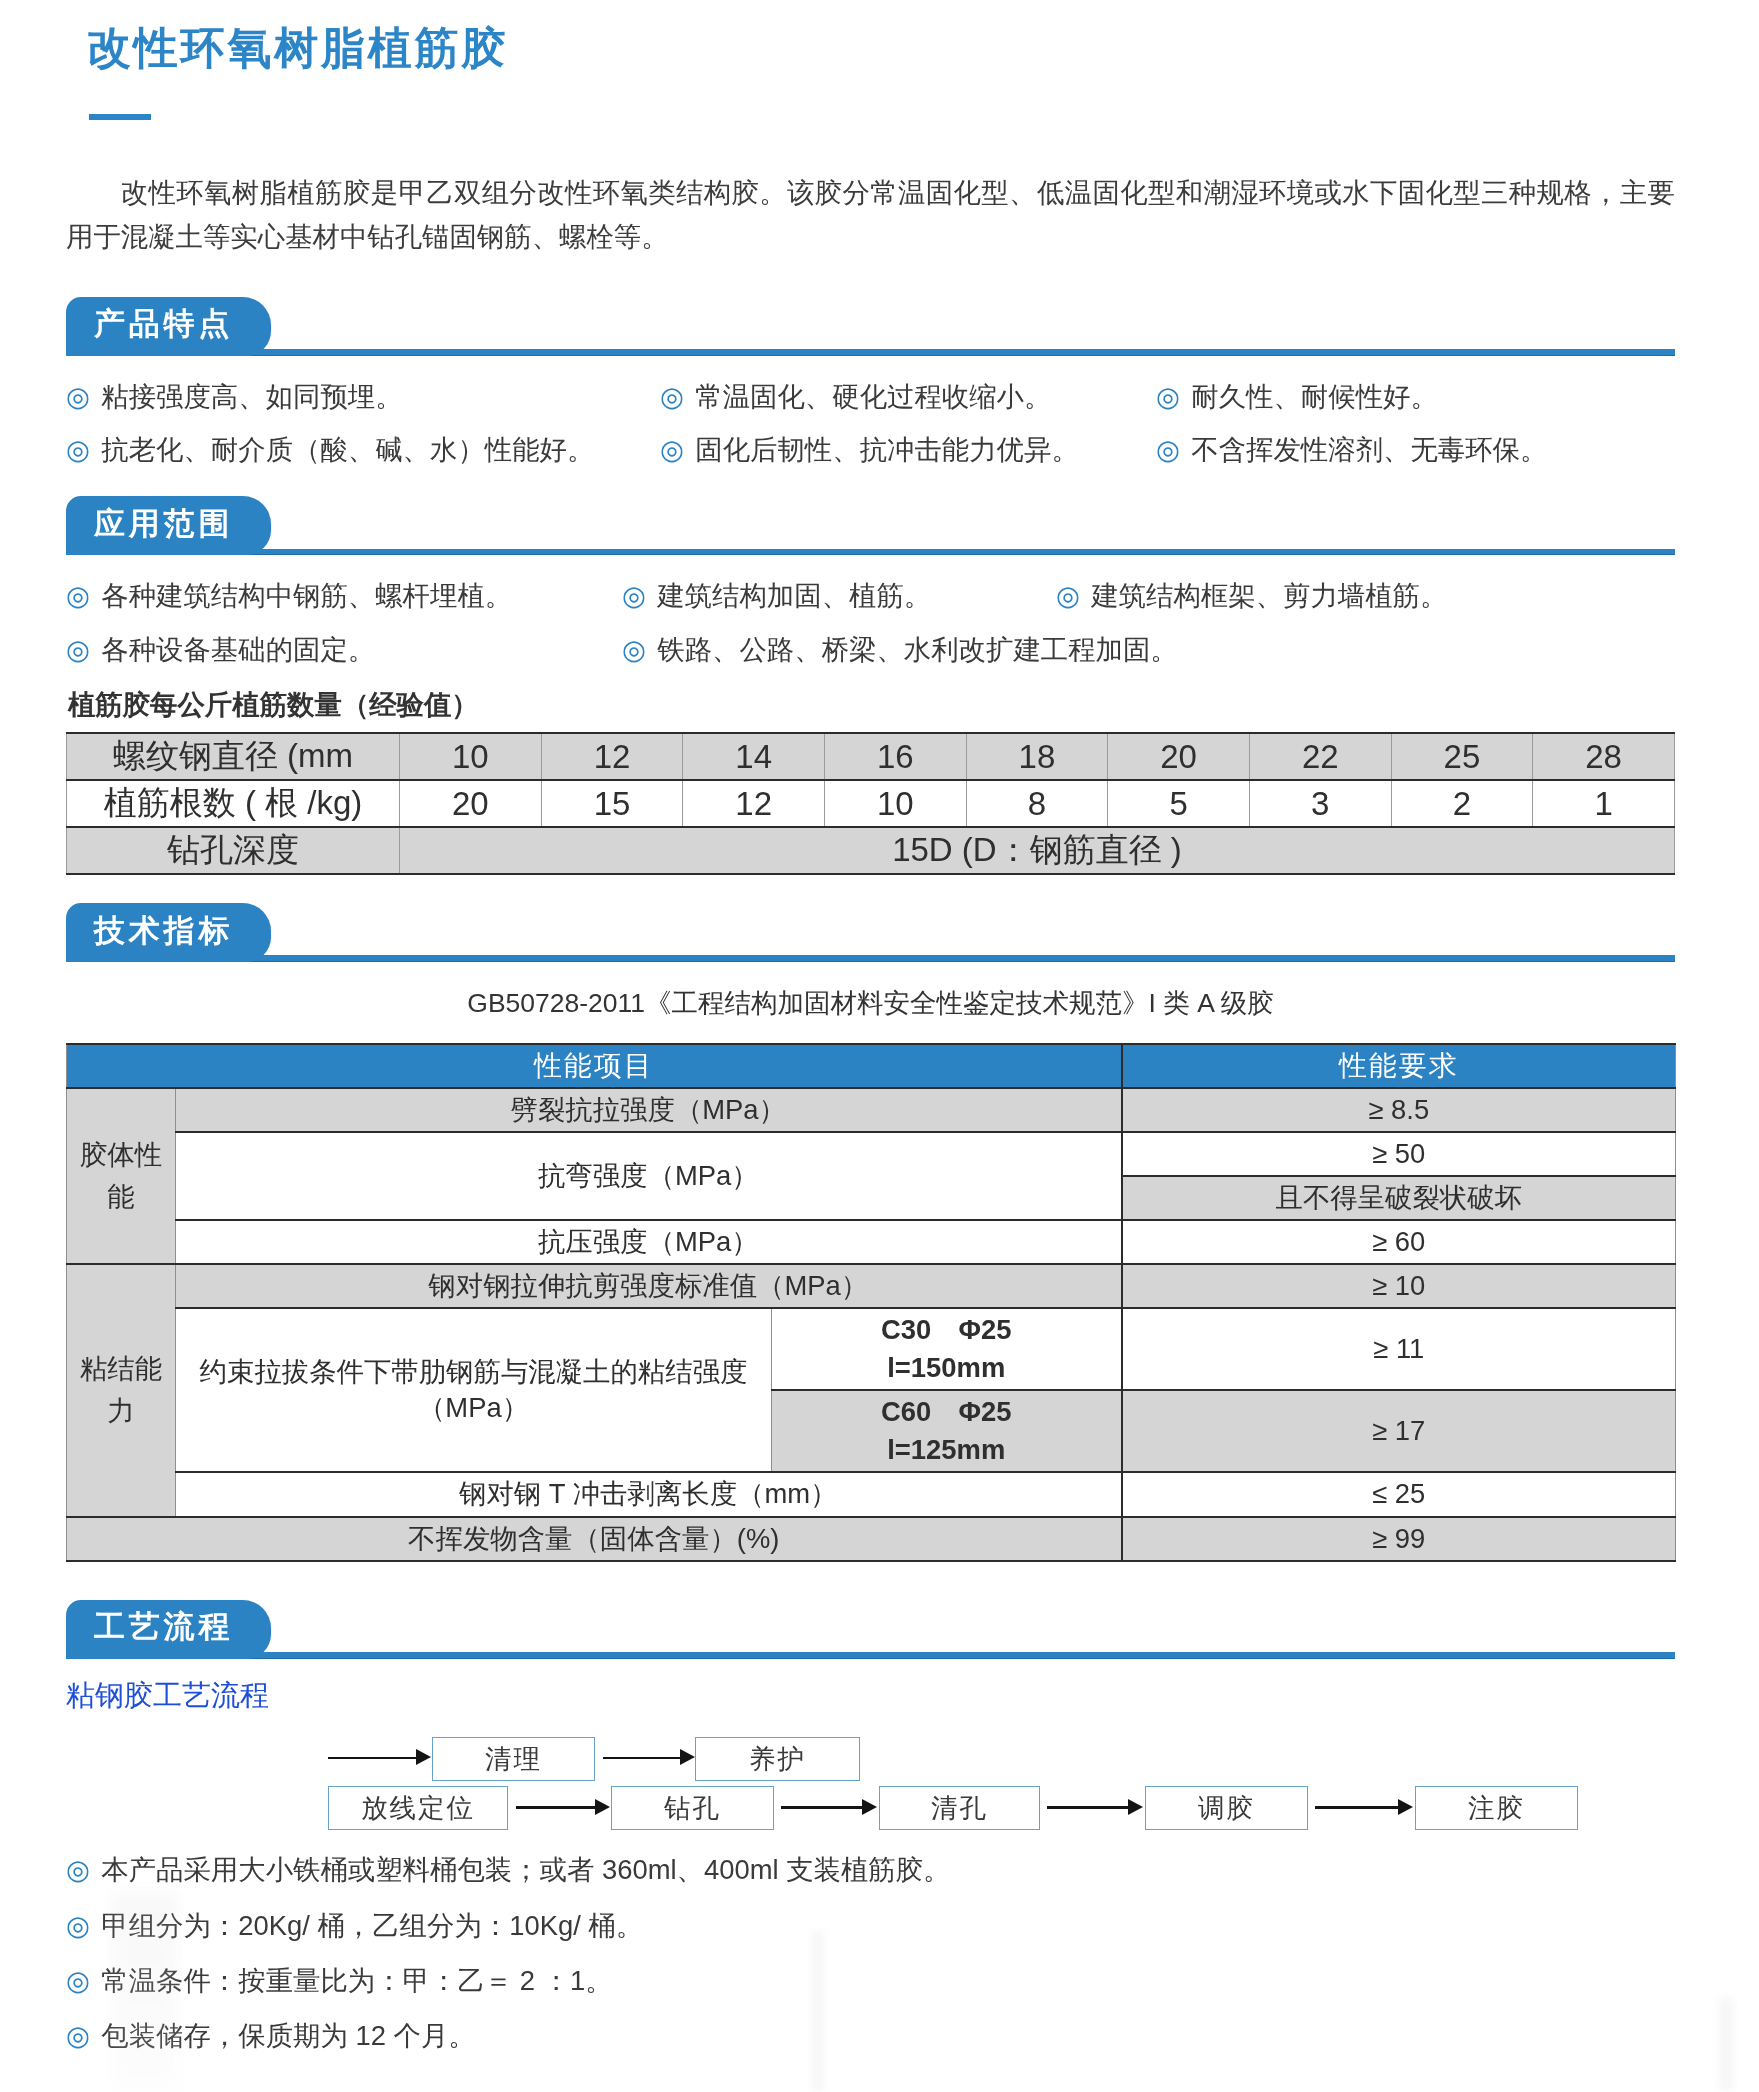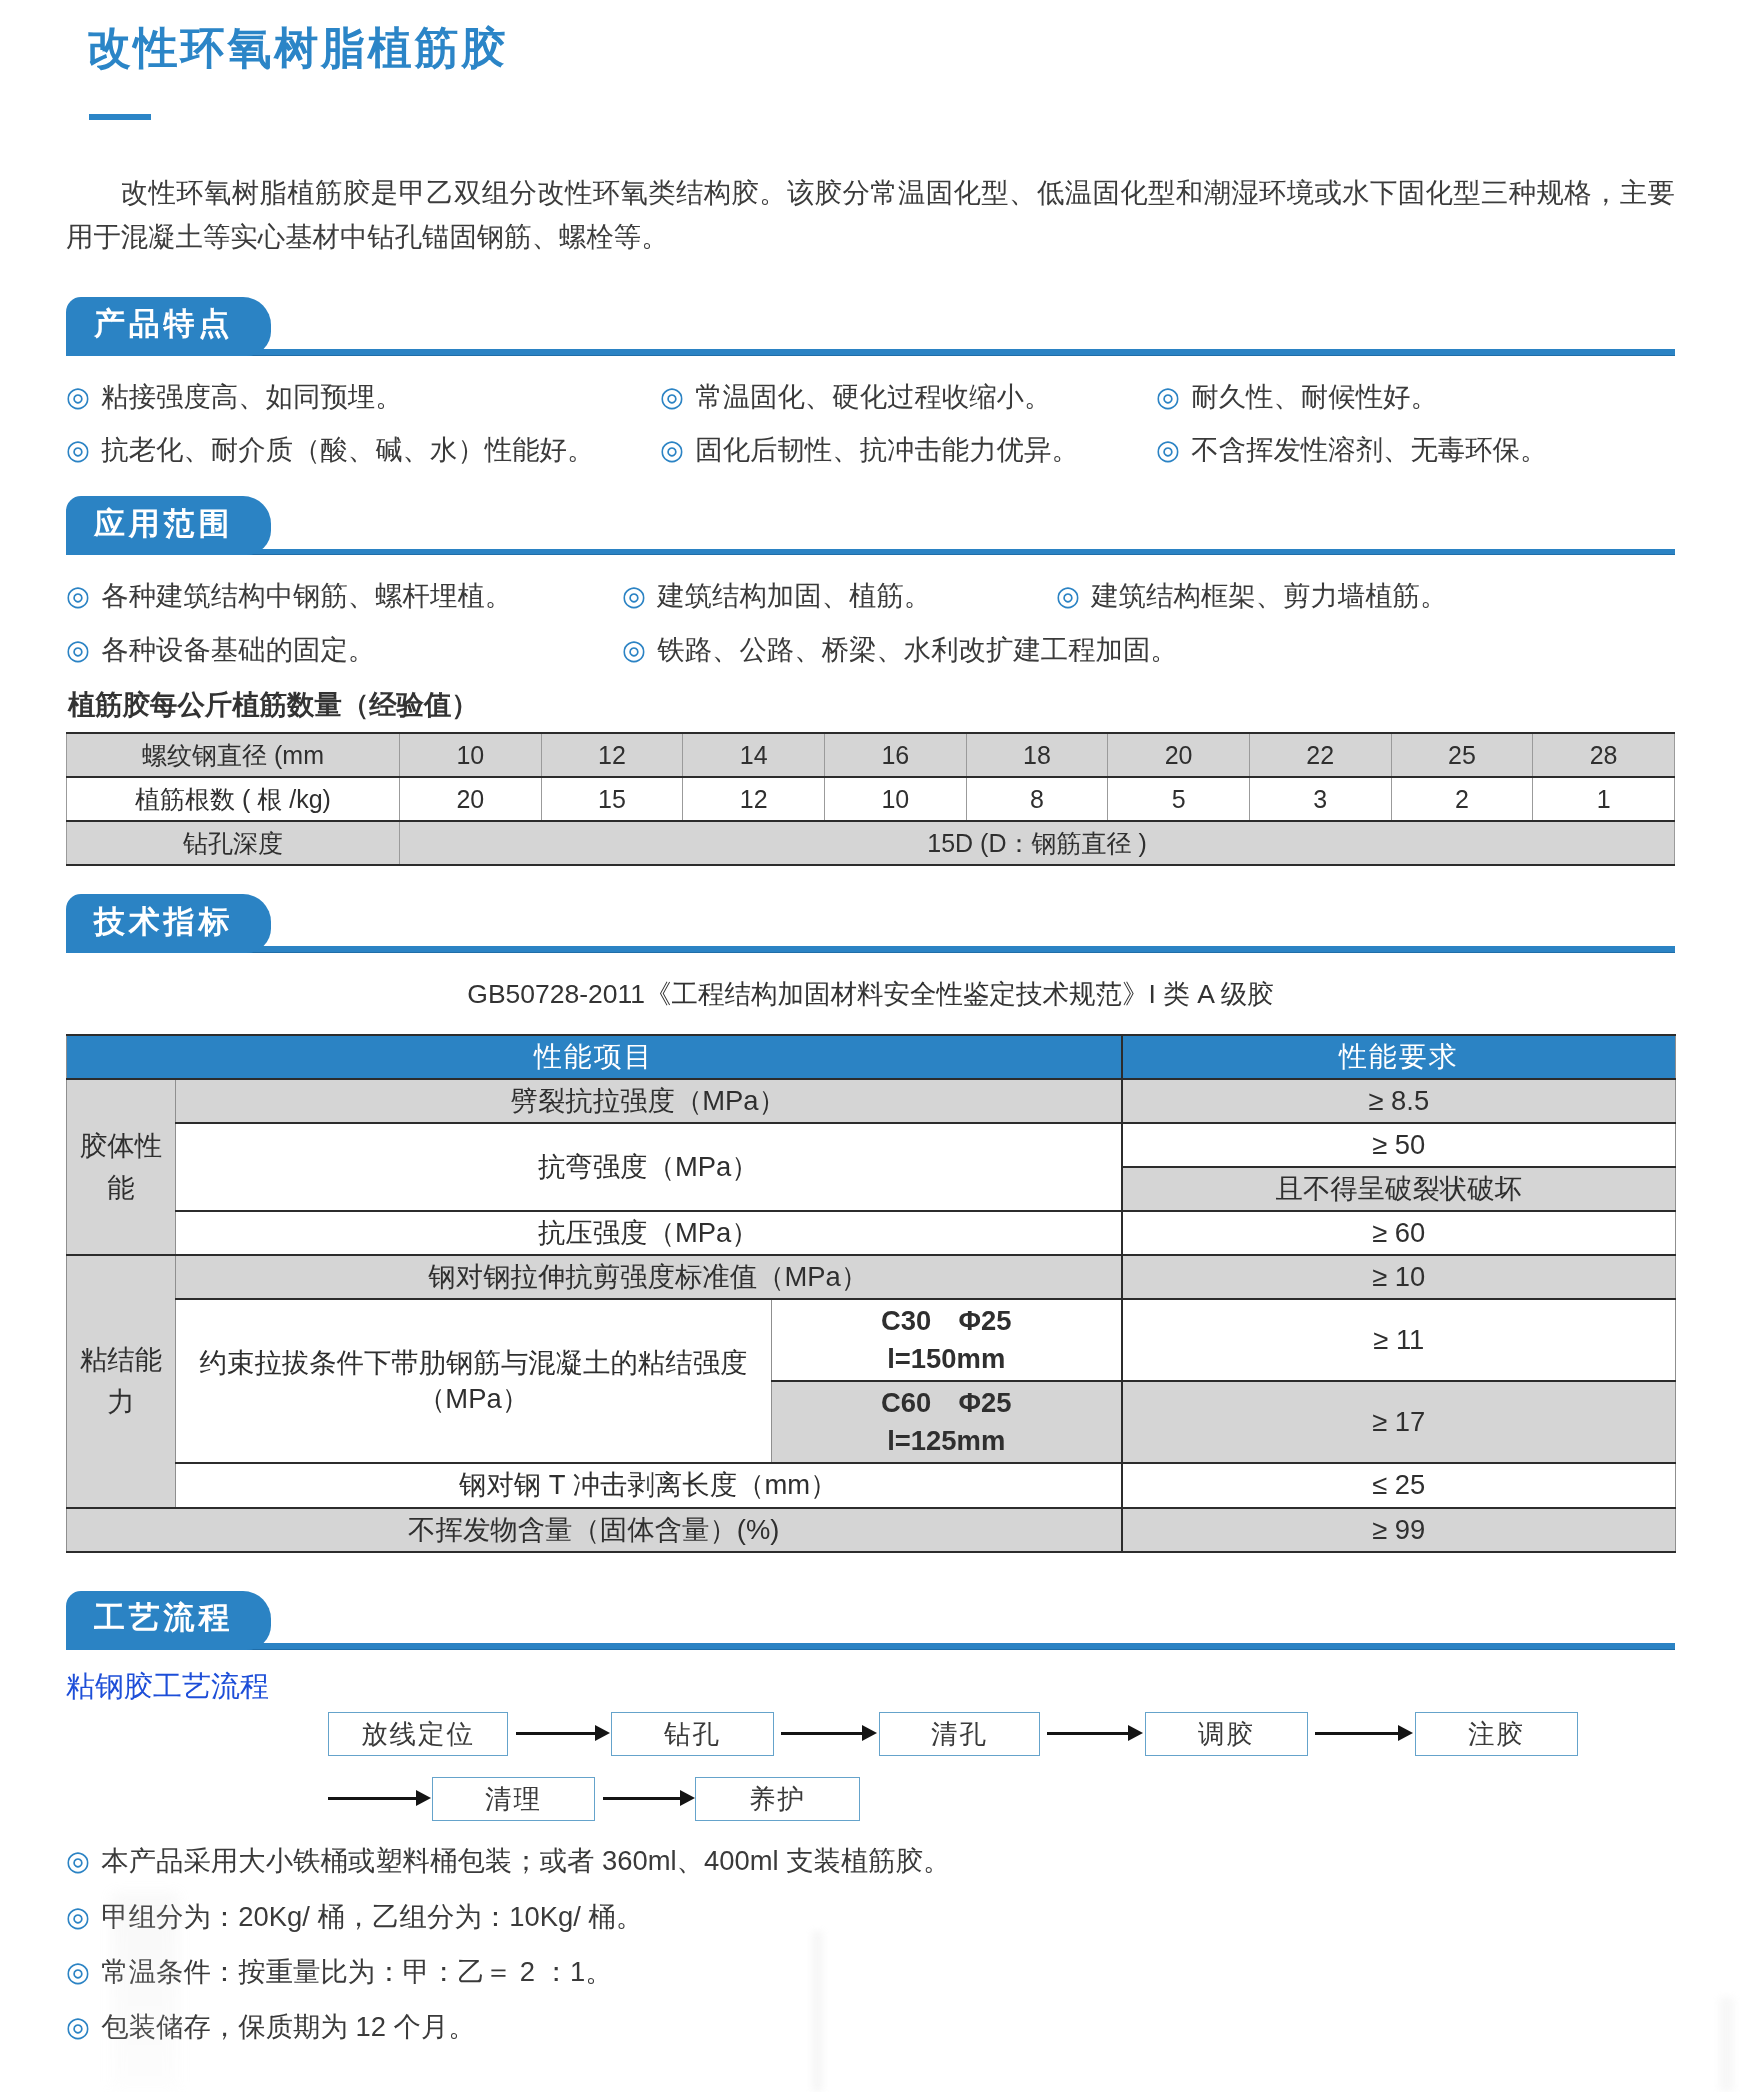"螺纹钢直径 (mm" table.rebar { font-size: 25px -> 33px }
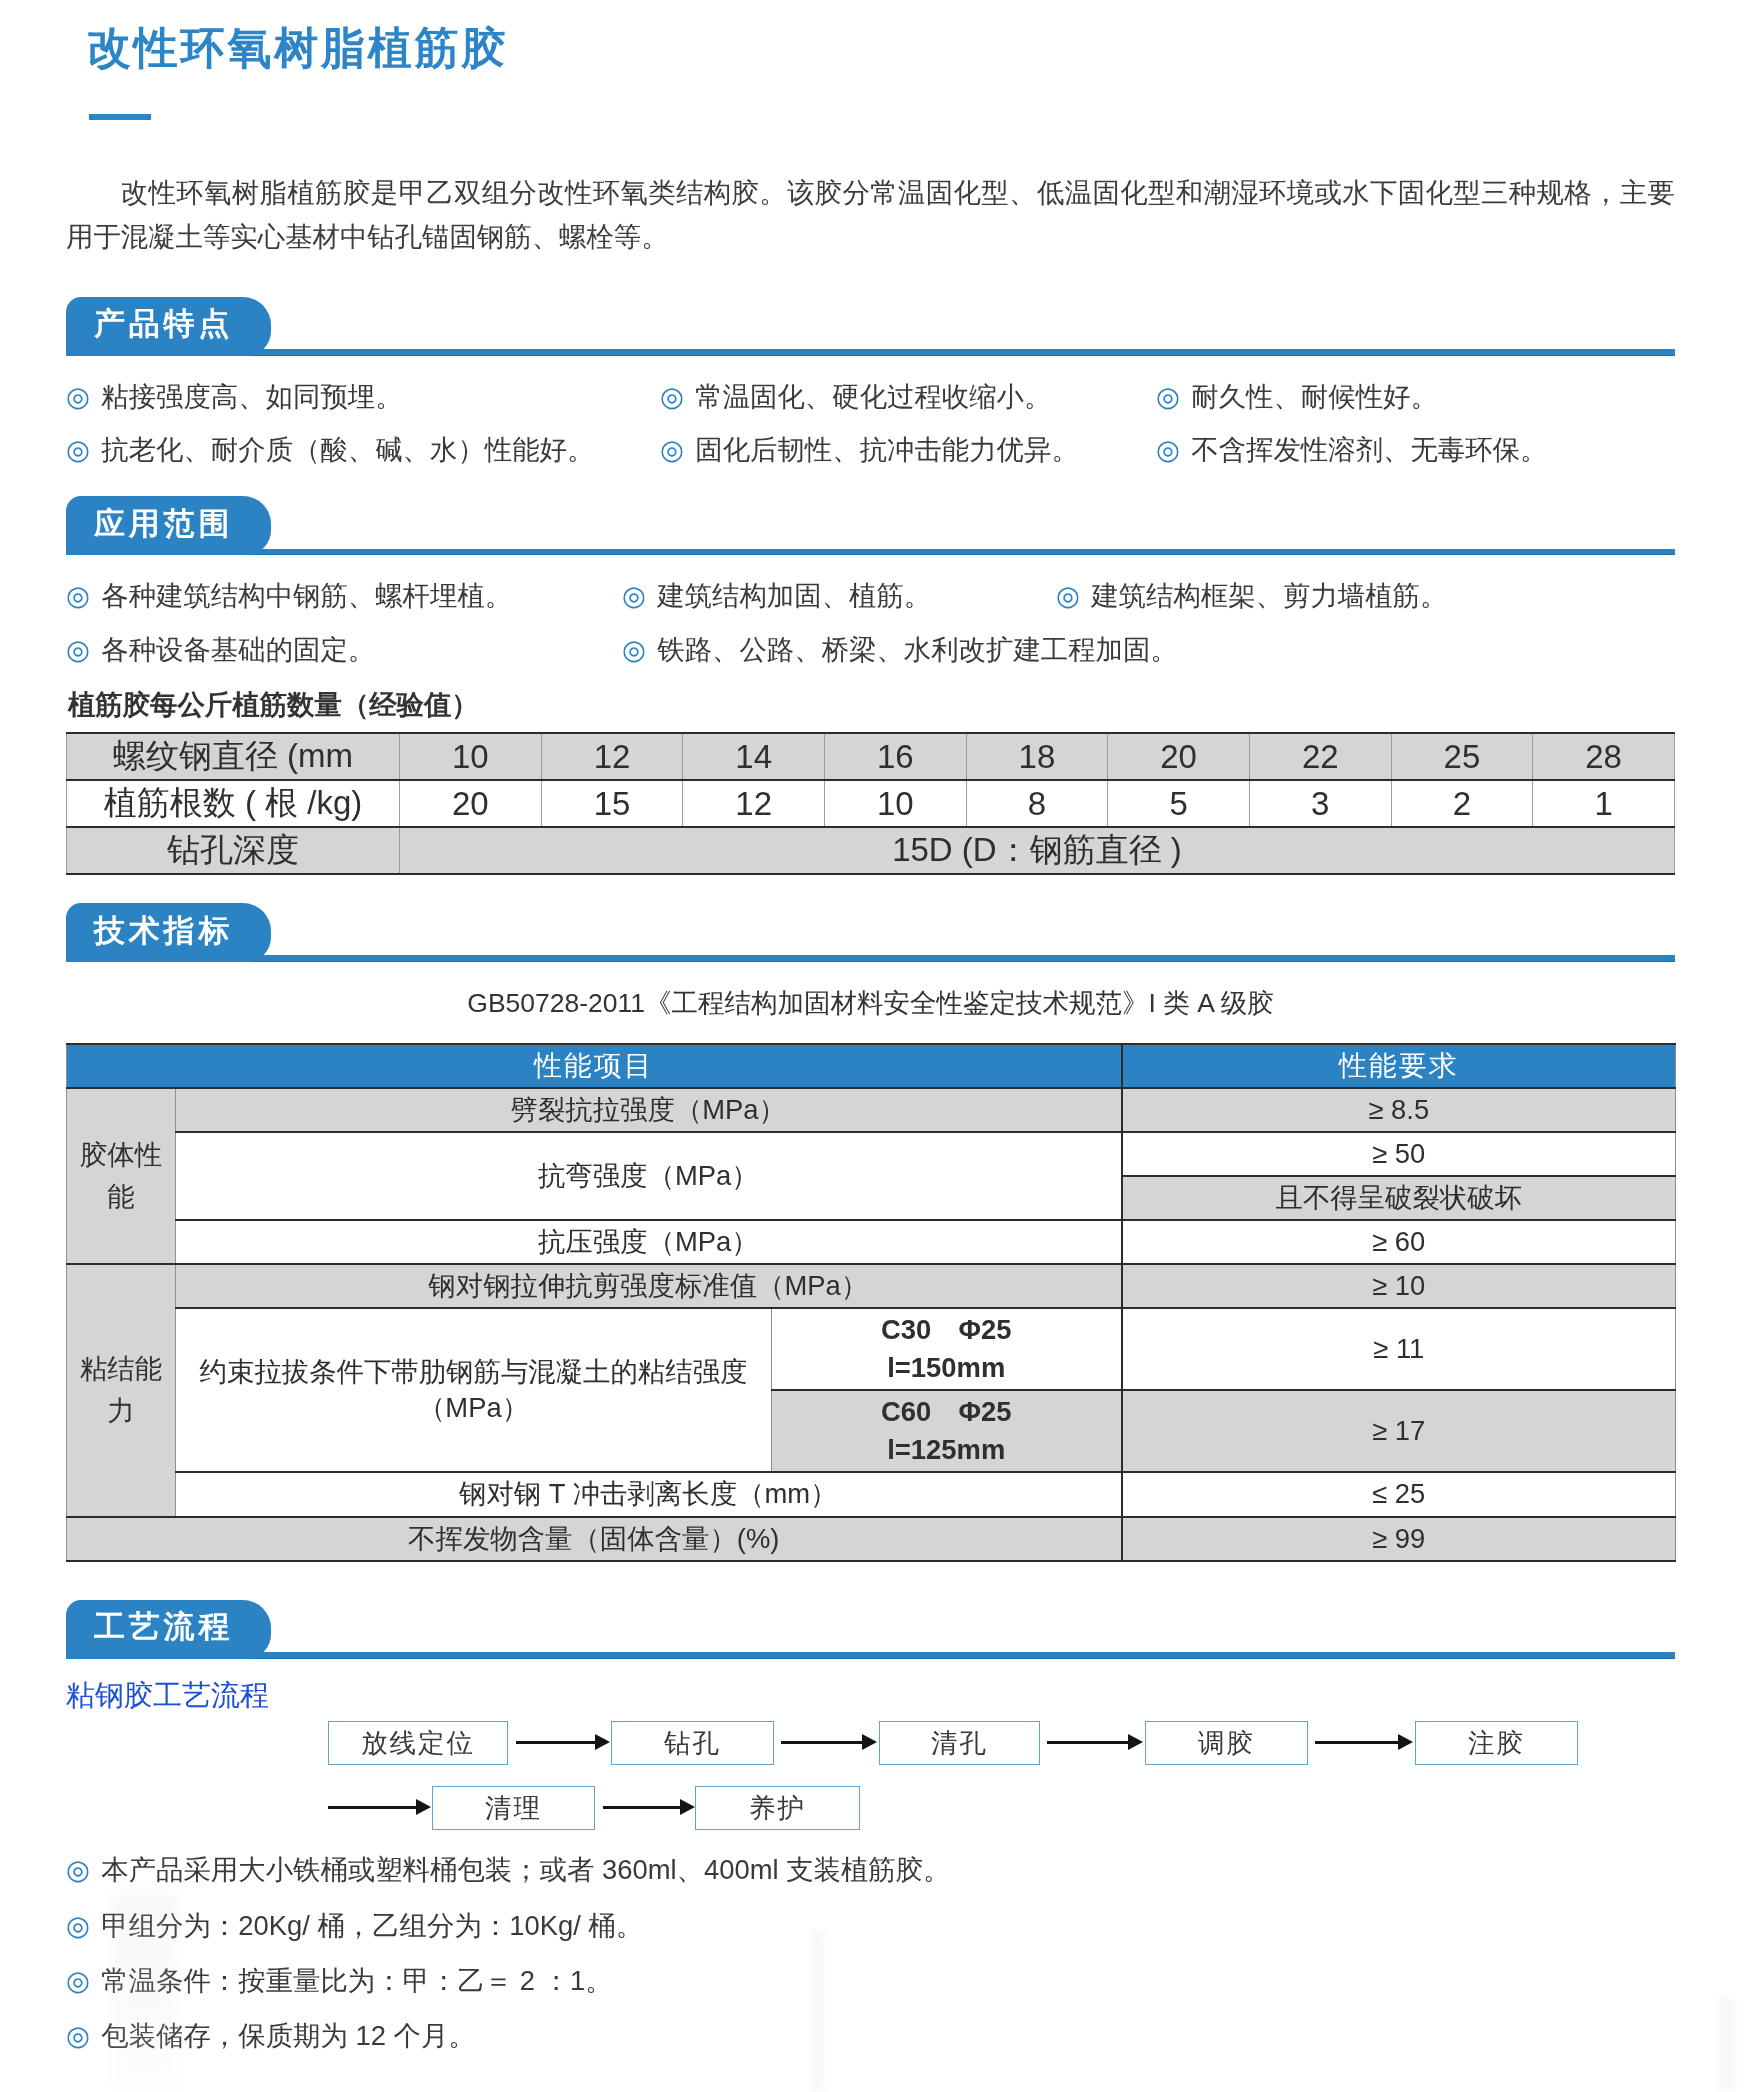"放线定位" div.flow { order: before "清理" -> after "清理" }
